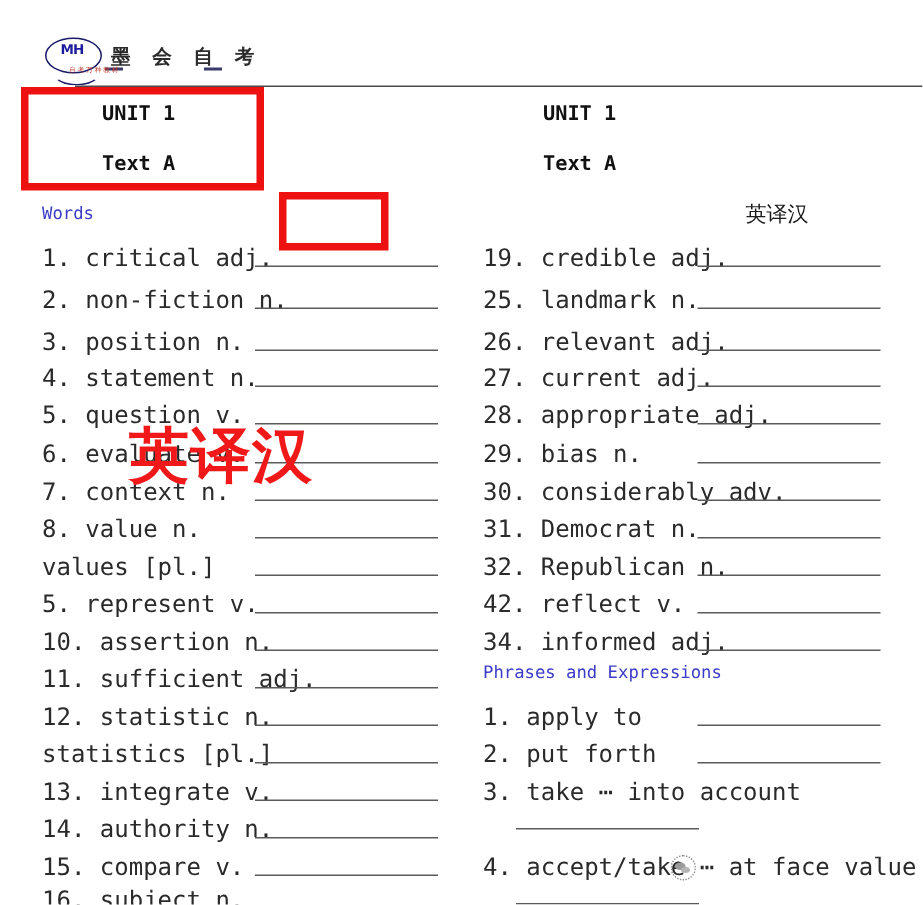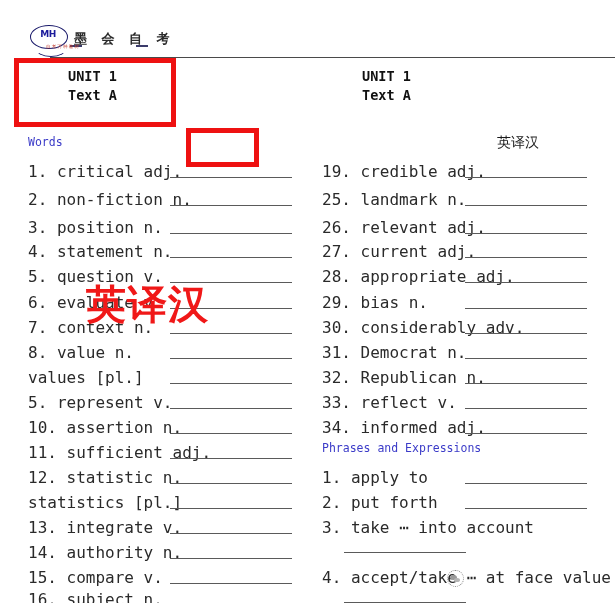"Text A" .tl-text { top: 87px -> 101px }
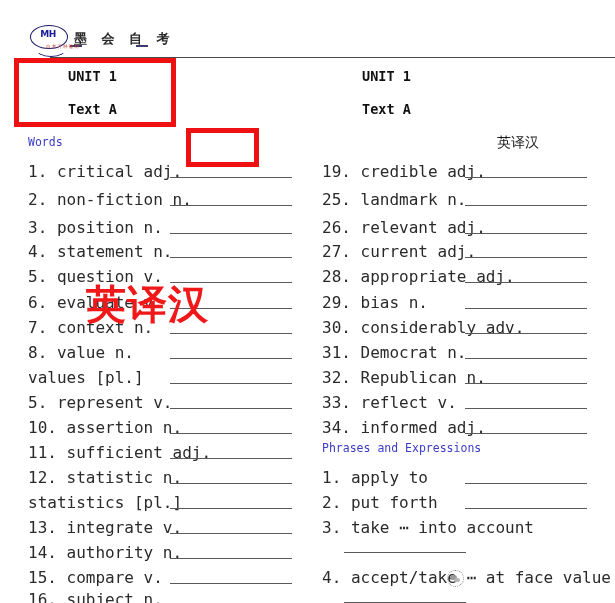"33. reflect v." span.term { text: 33 -> 42 }
